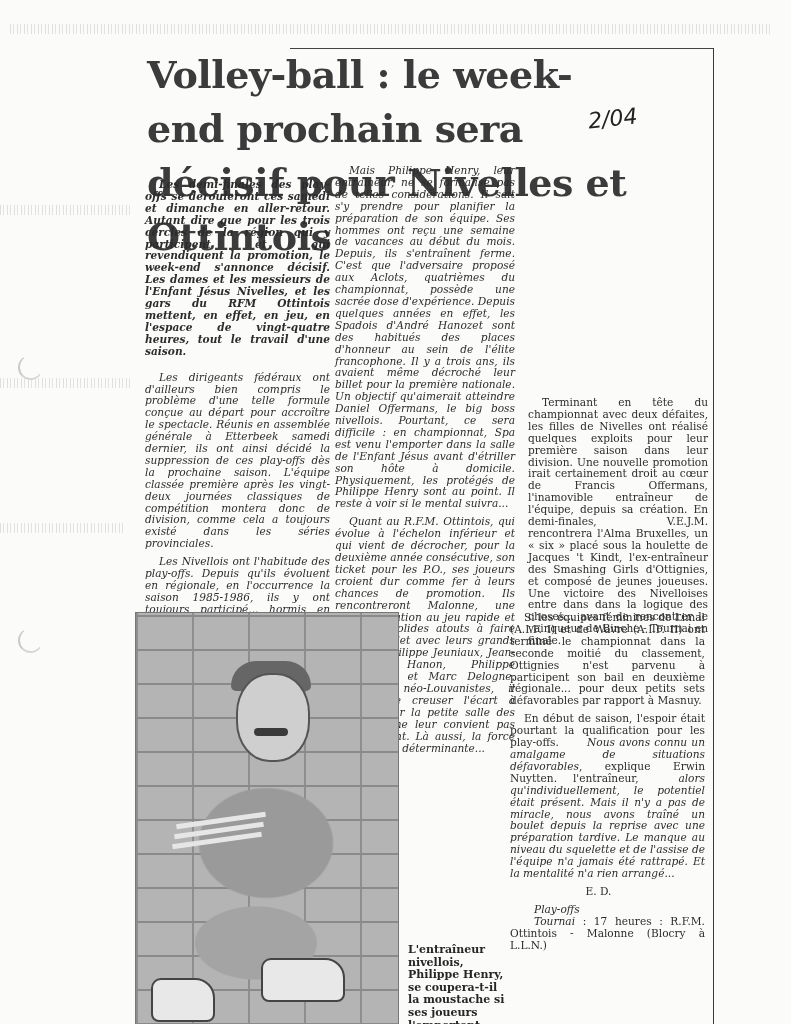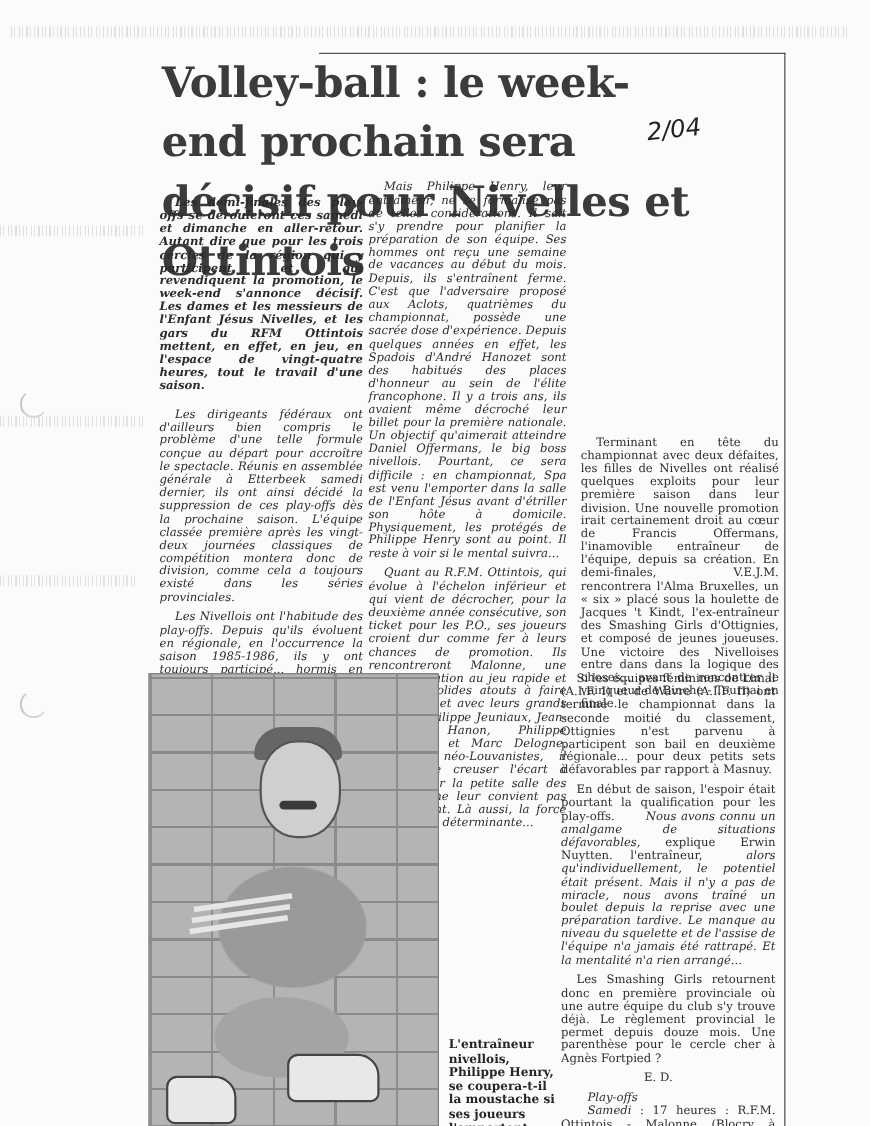"Les Smashing Girls retournent donc" p { html: <p>Les Smashing Girls retournent donc en première provinciale où une autre équipe du club s'y trouve déjà. Le règlement provincial le permet depuis douze mois. Une parenthèse pour le cercle cher à Agnès Fortpied ?</p> -> none }
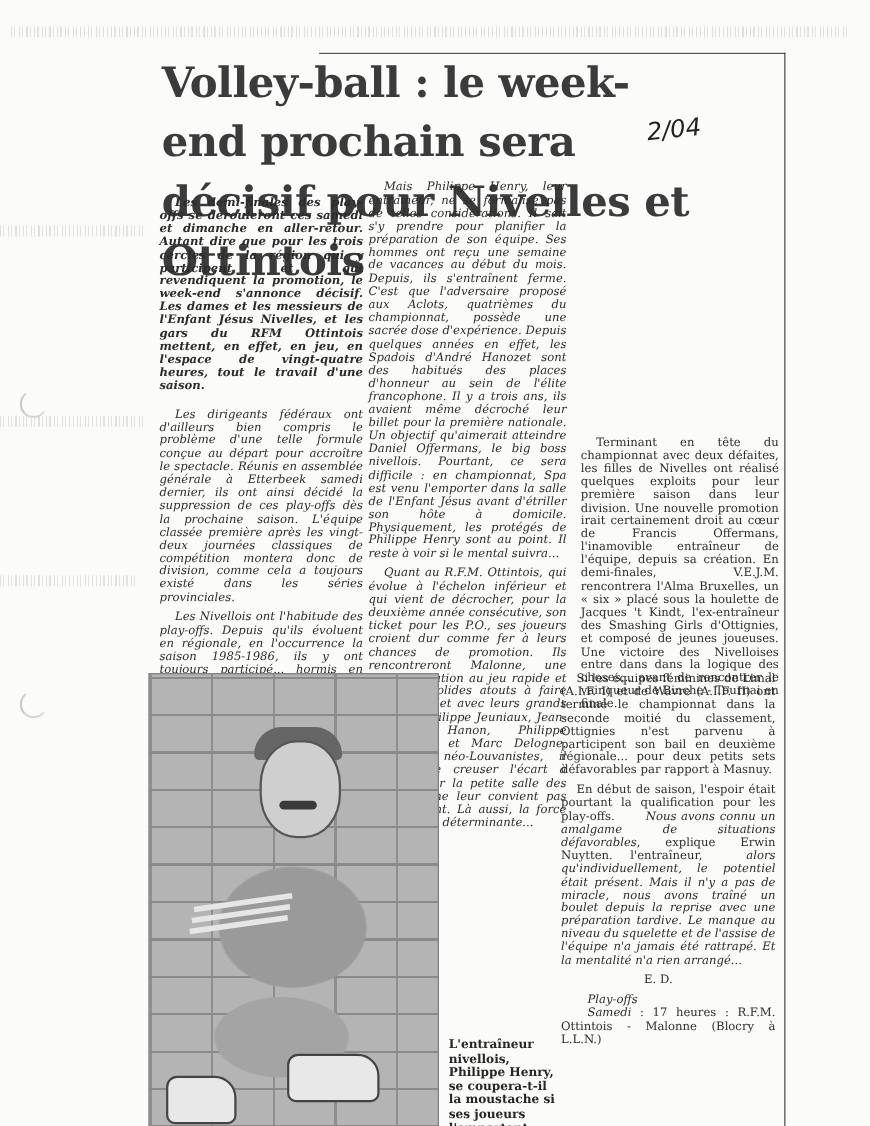"Samedi" em { text: Samedi -> Tournai }
